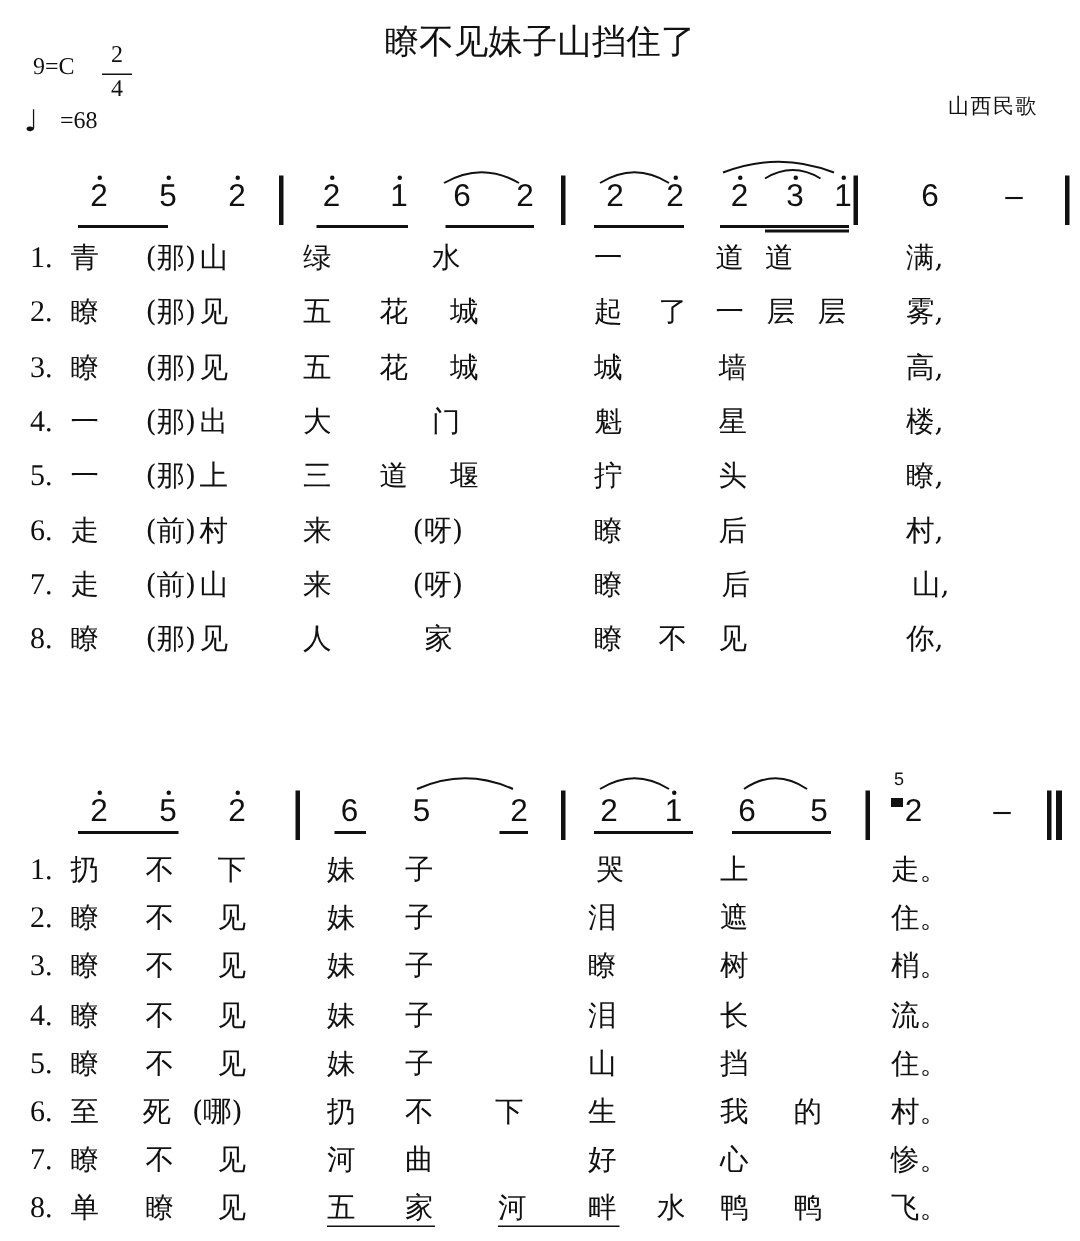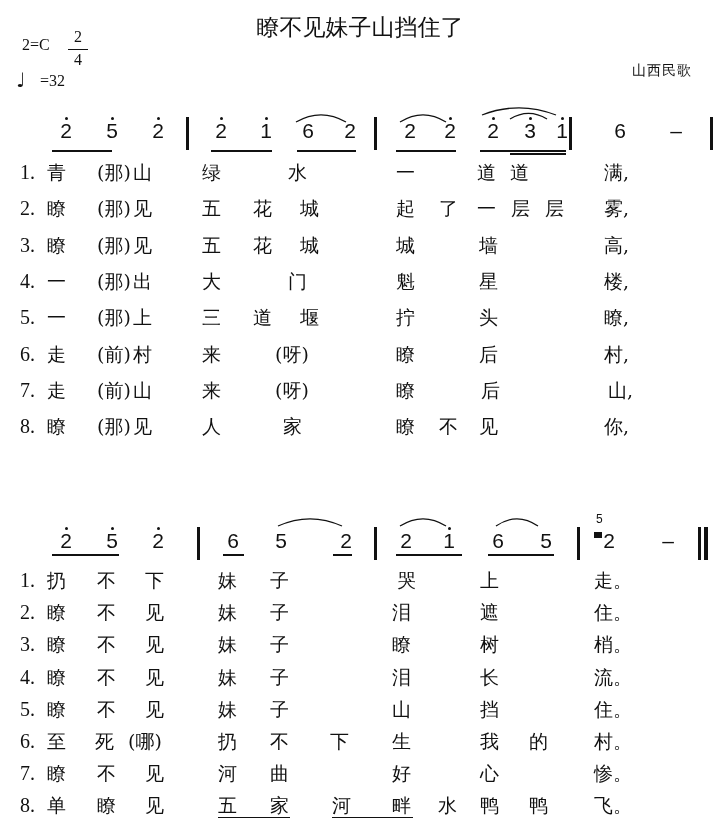"2=C" div.abs { text: 2 -> 9 }
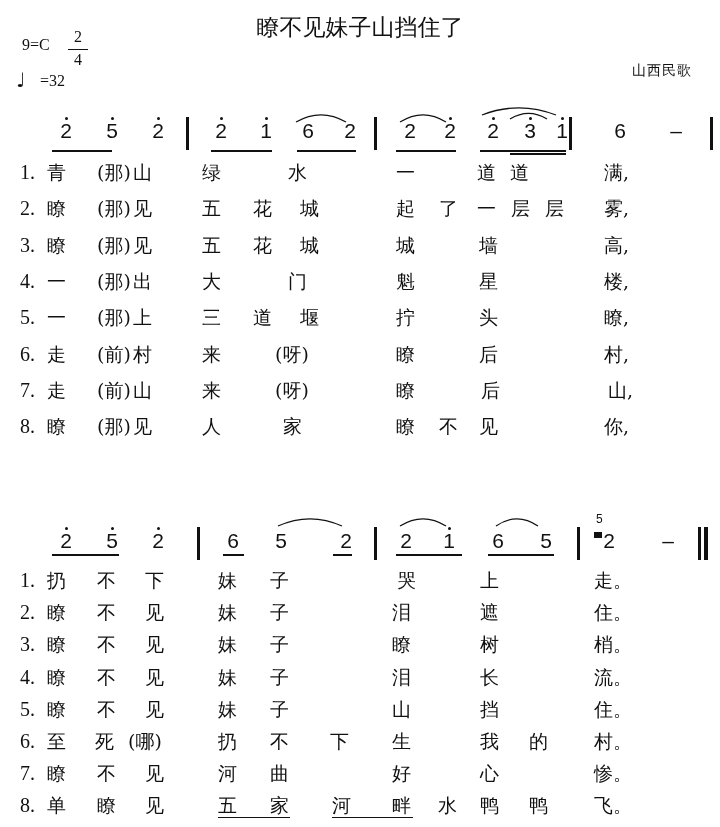"=32" div.abs { text: 32 -> 68 }
